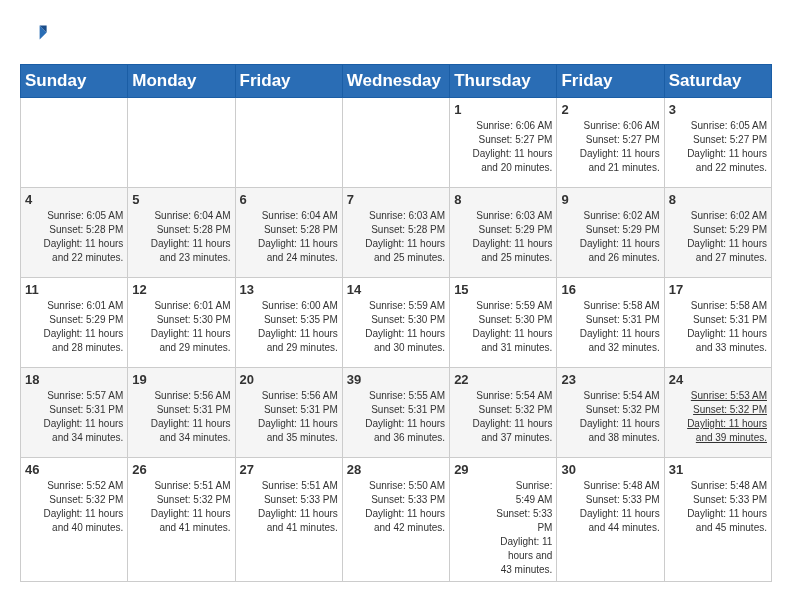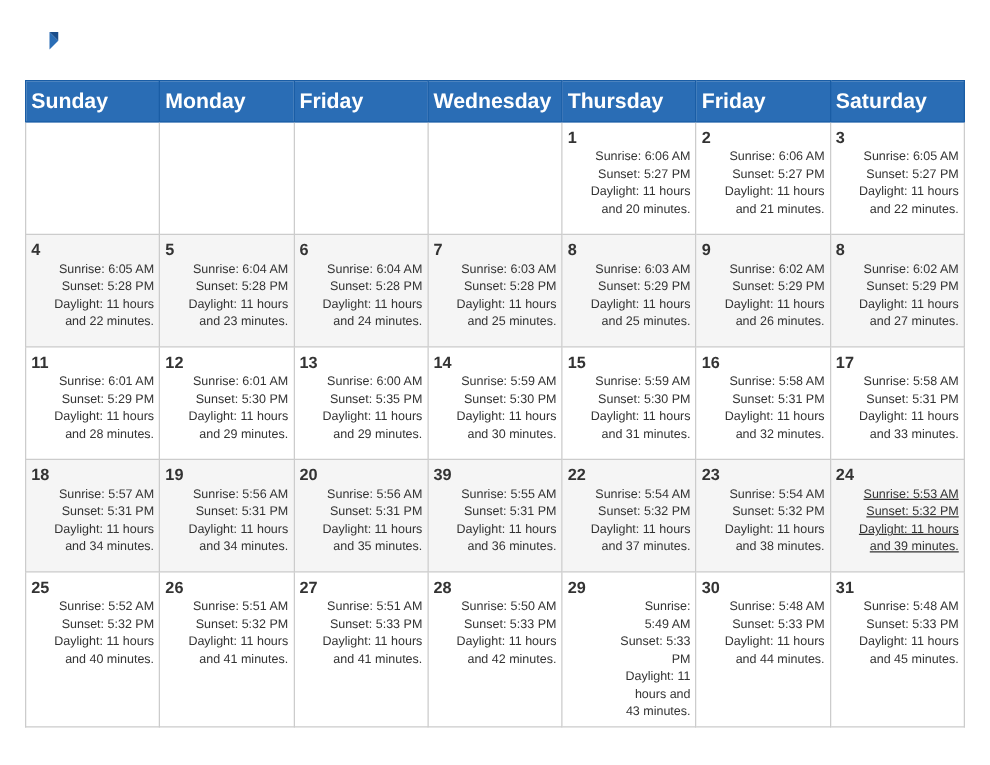"25" div.day-number { text: 25 -> 46 }
